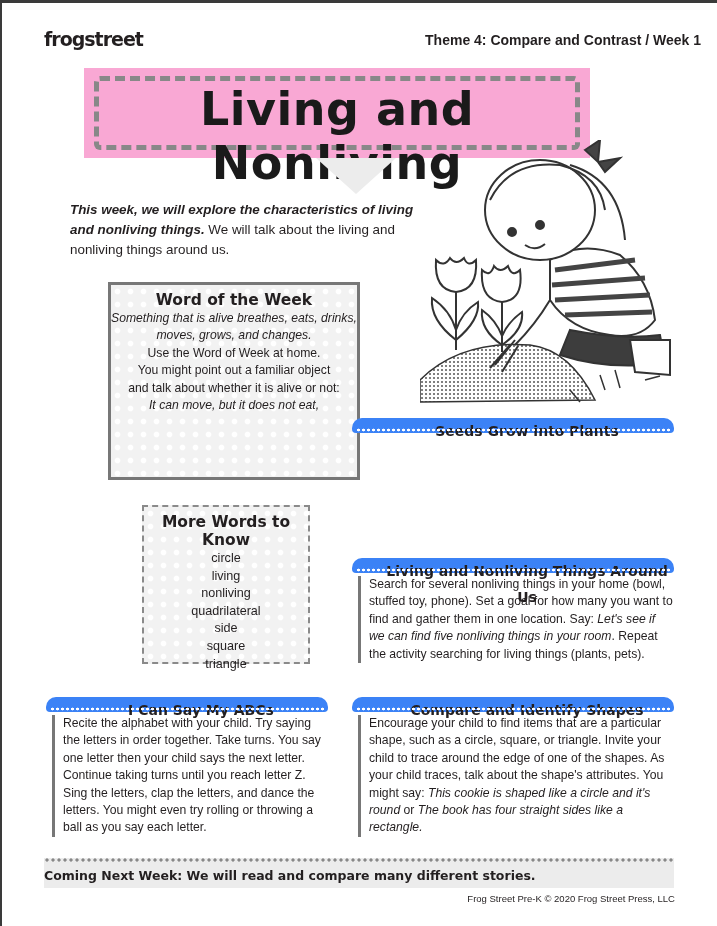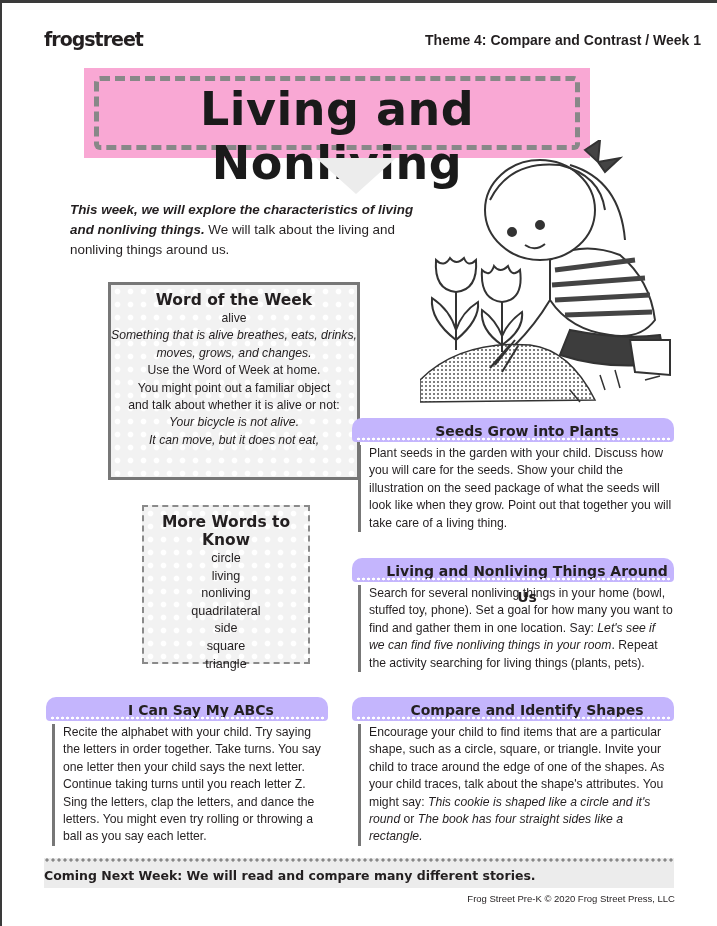"alive" div.box-line { html: <div>alive</div> -> none }
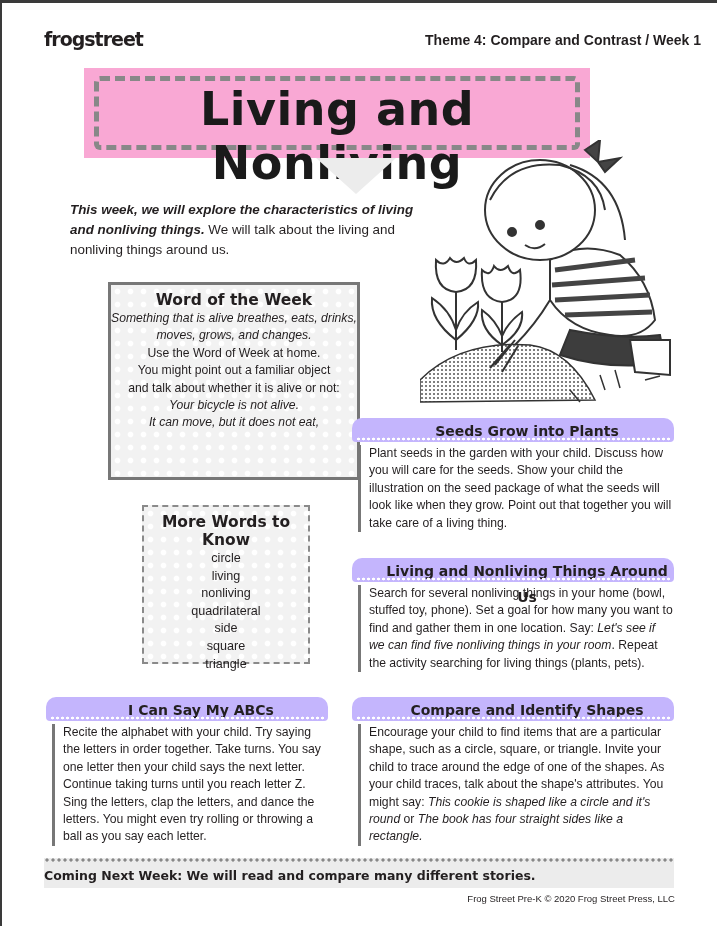"Your bicycle is not alive." div.box-line { html: <div>Your bicycle is not alive.</div> -> none }
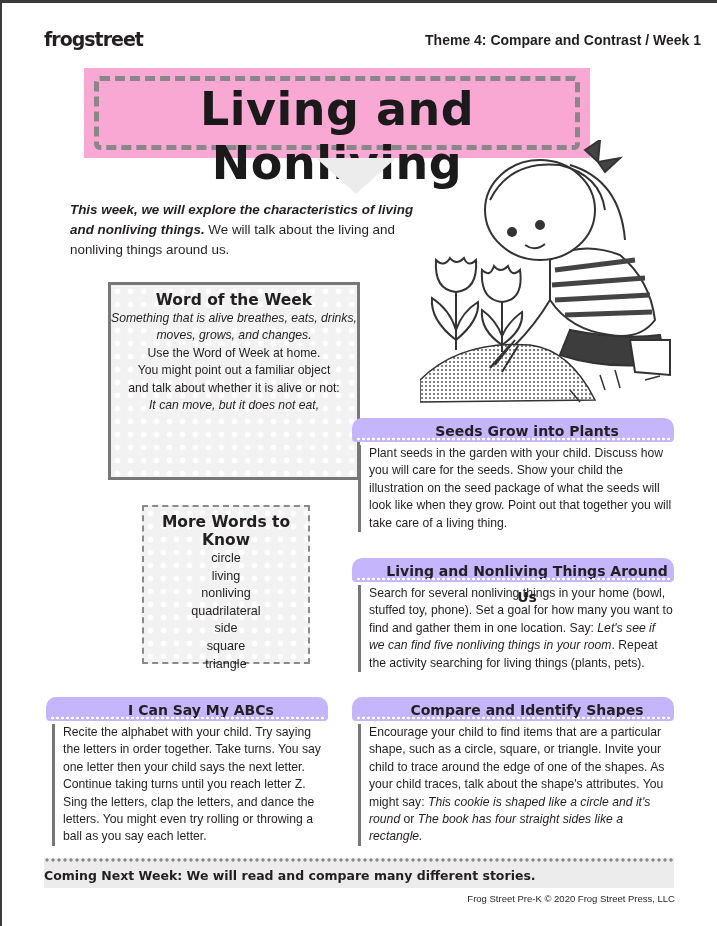"Seeds Grow into Plants" .sec-head { background: #c4b5fd -> #3b82f6; height: 24px -> 15px }
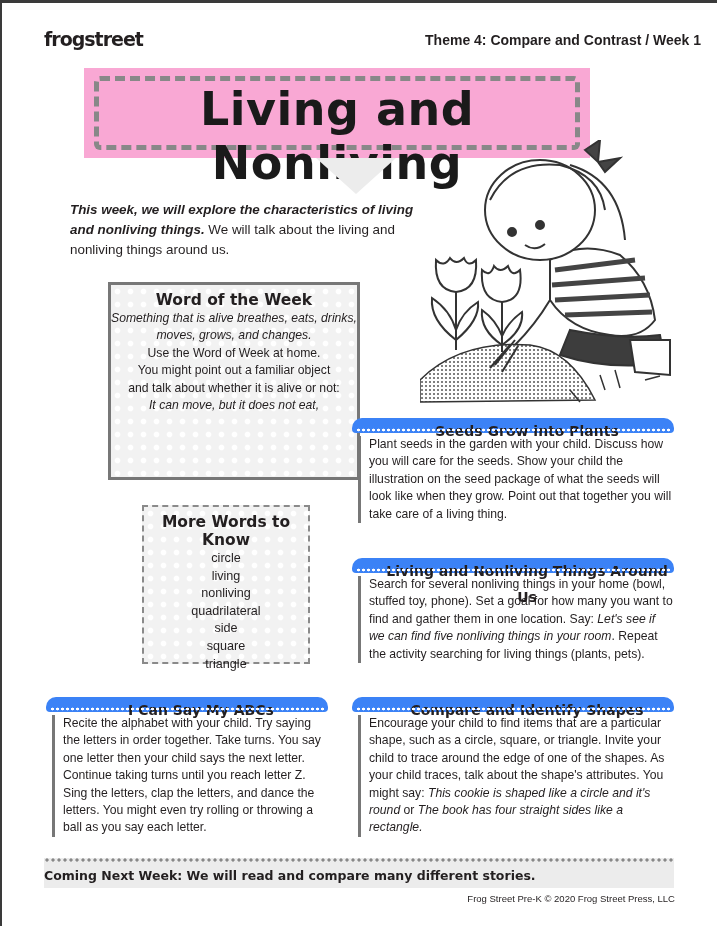"Plant seeds in the garden" div.sec-body { html: <div>Plant seeds in the garden with your child. Discuss how you will care for the seeds. Show your child the illustration on the seed package of what the seeds will look like when they grow. Point out that together you will take care of a living thing.</div> -> none }
